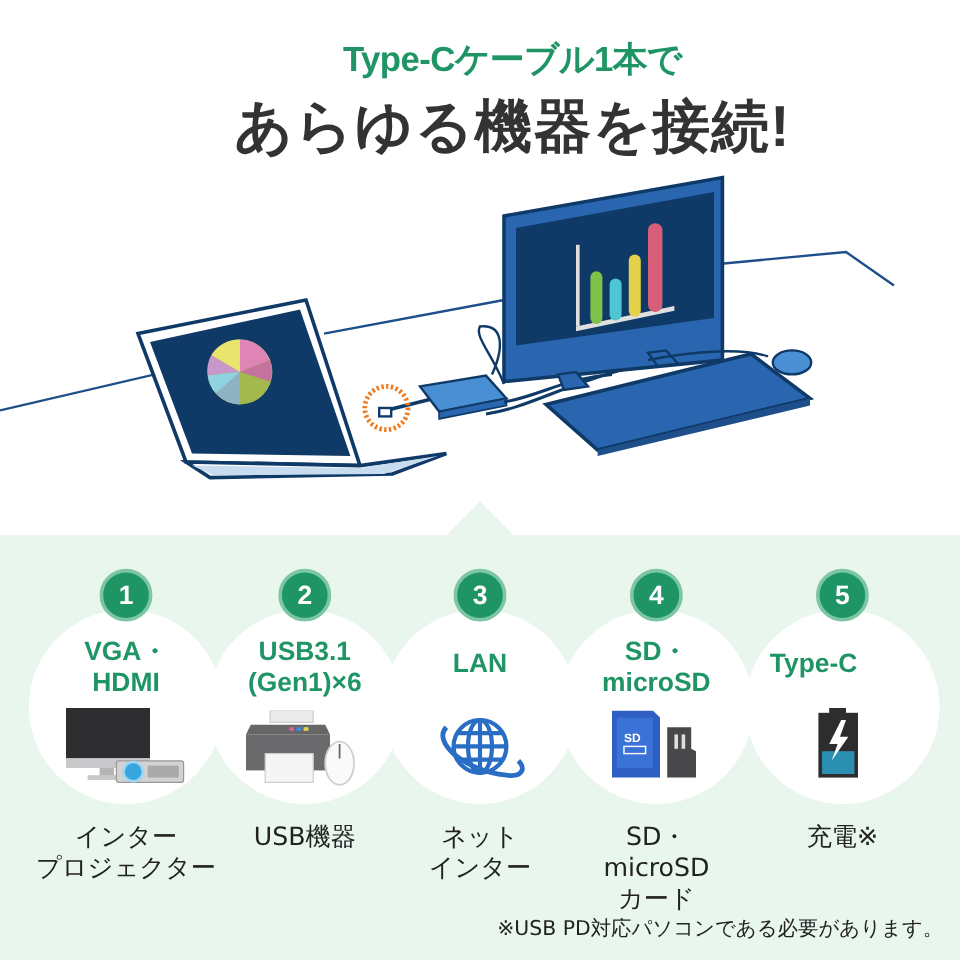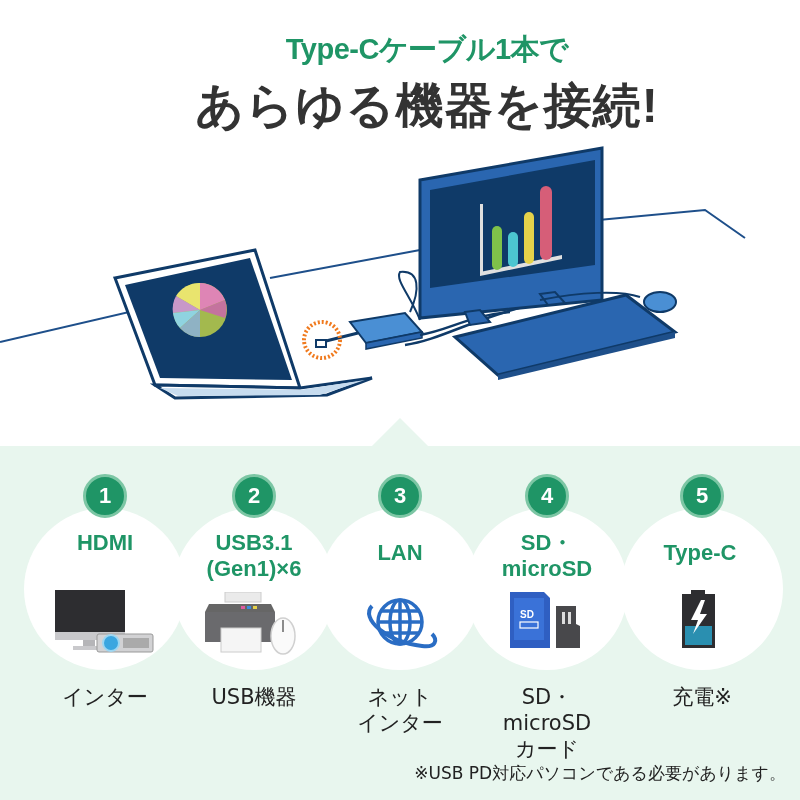"VGA・" div { html: none -> <div>VGA・</div> }
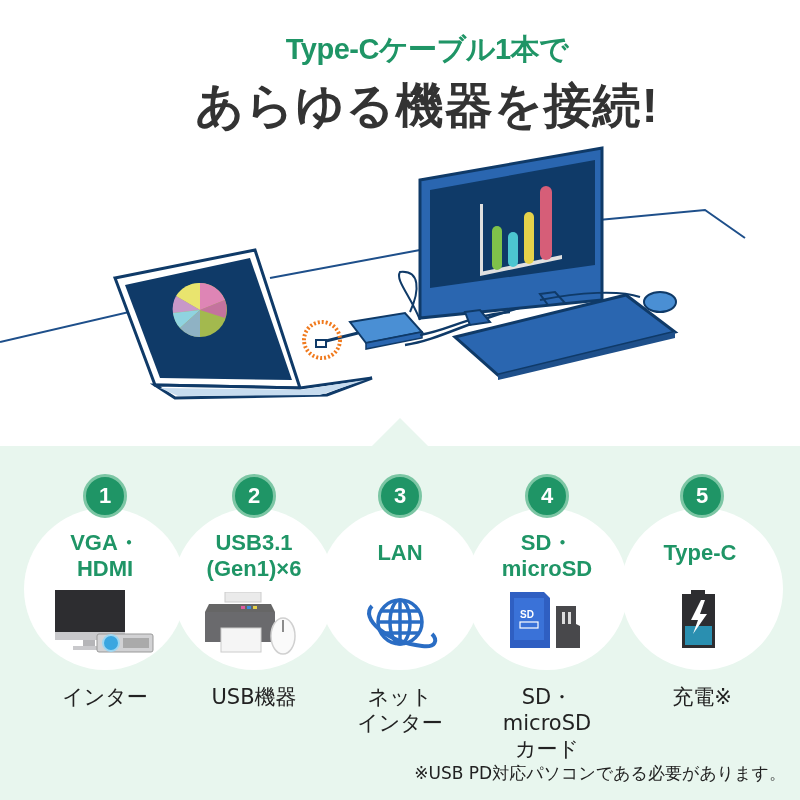"Type-C" div.feature-label { left: 620px -> 598px }
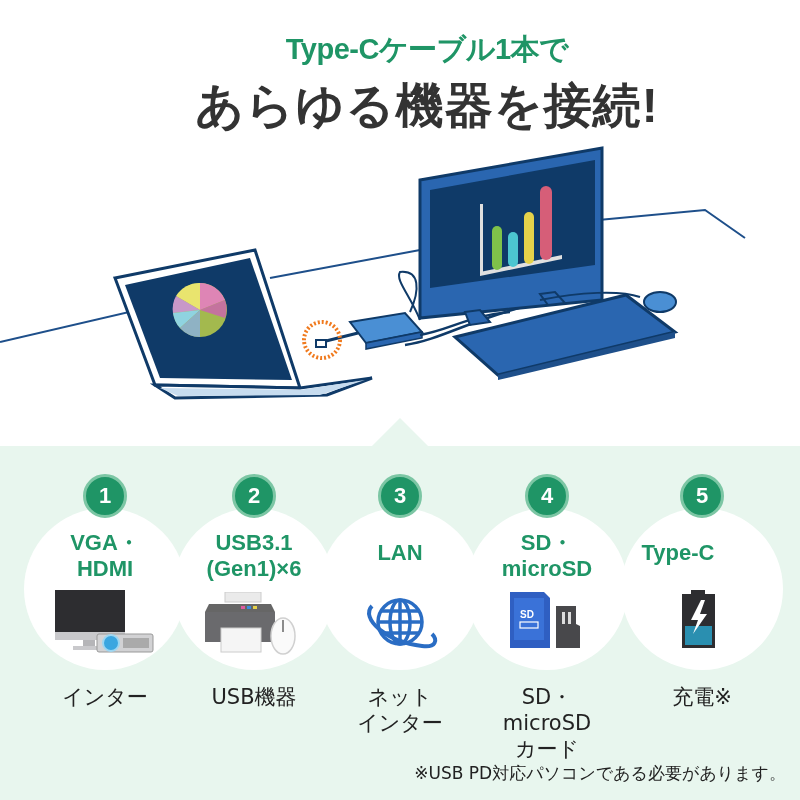"プロジェクター" div { html: none -> <div>プロジェクター</div> }
